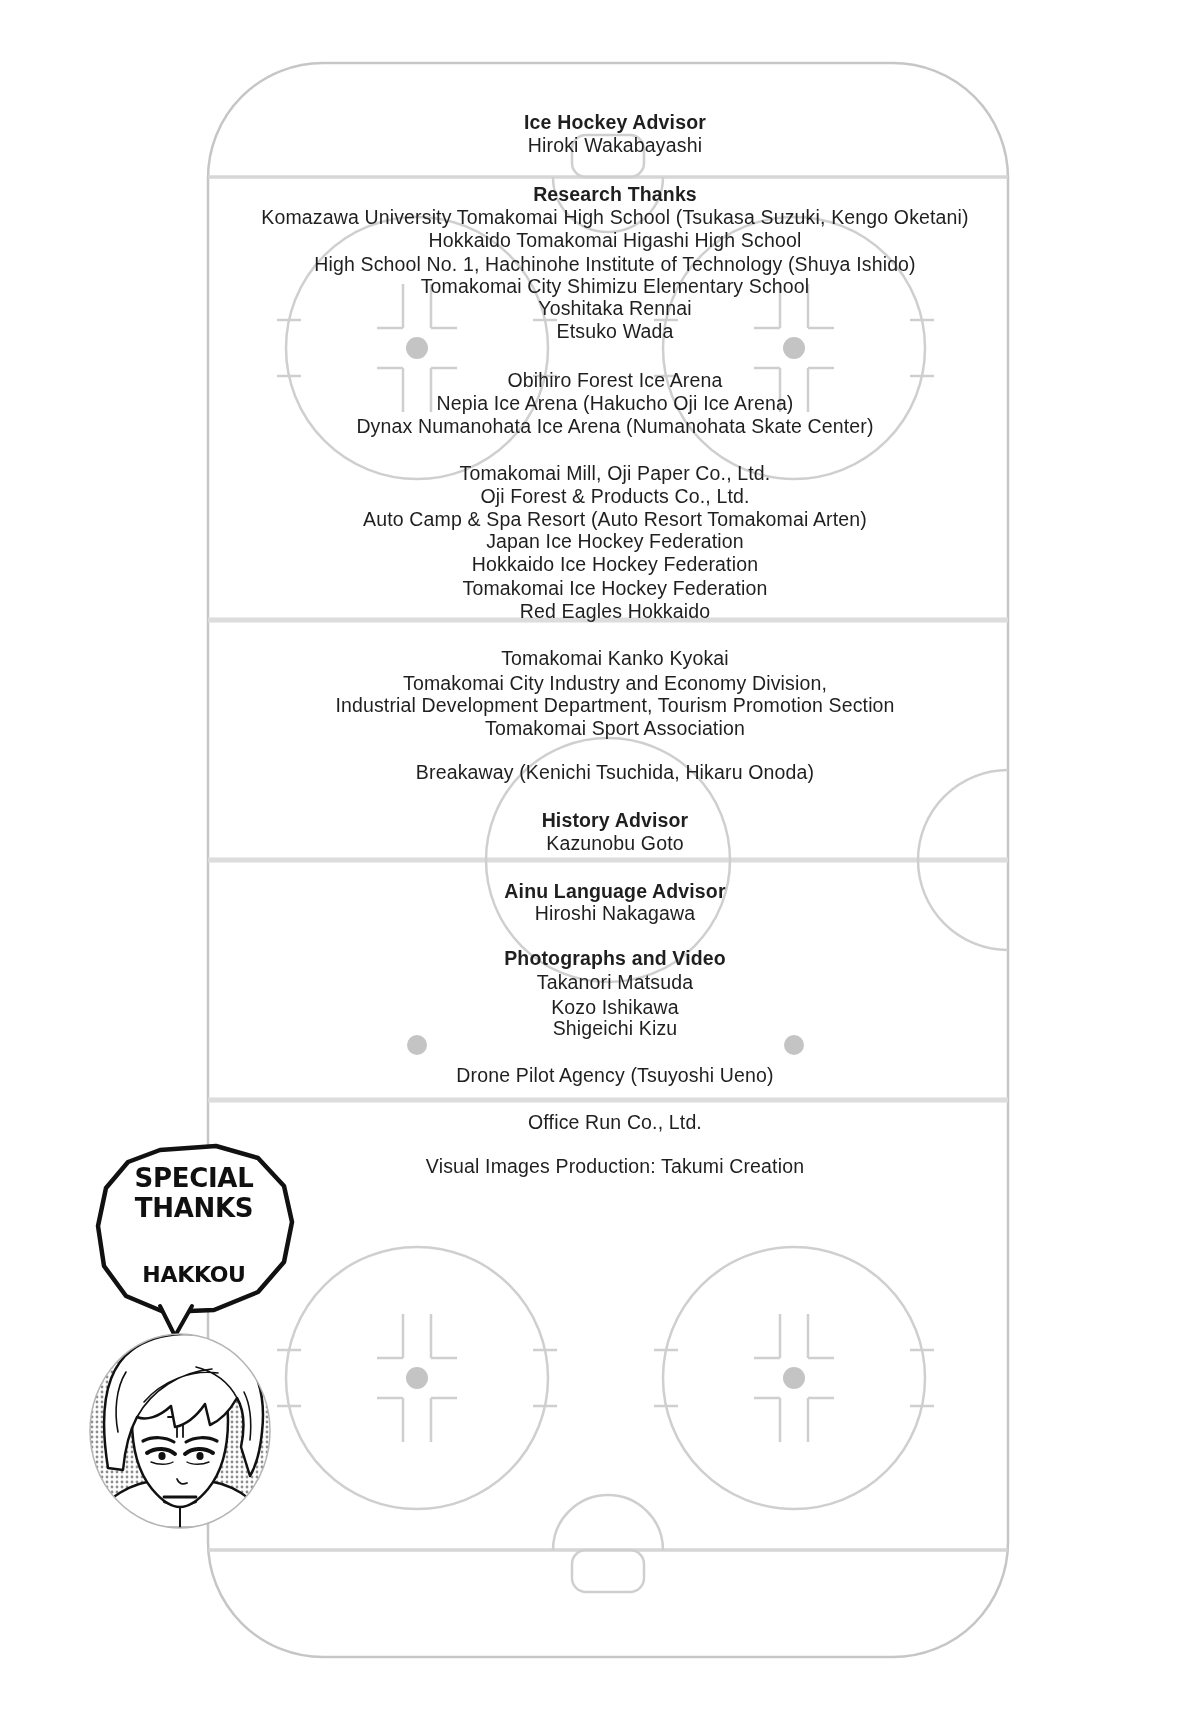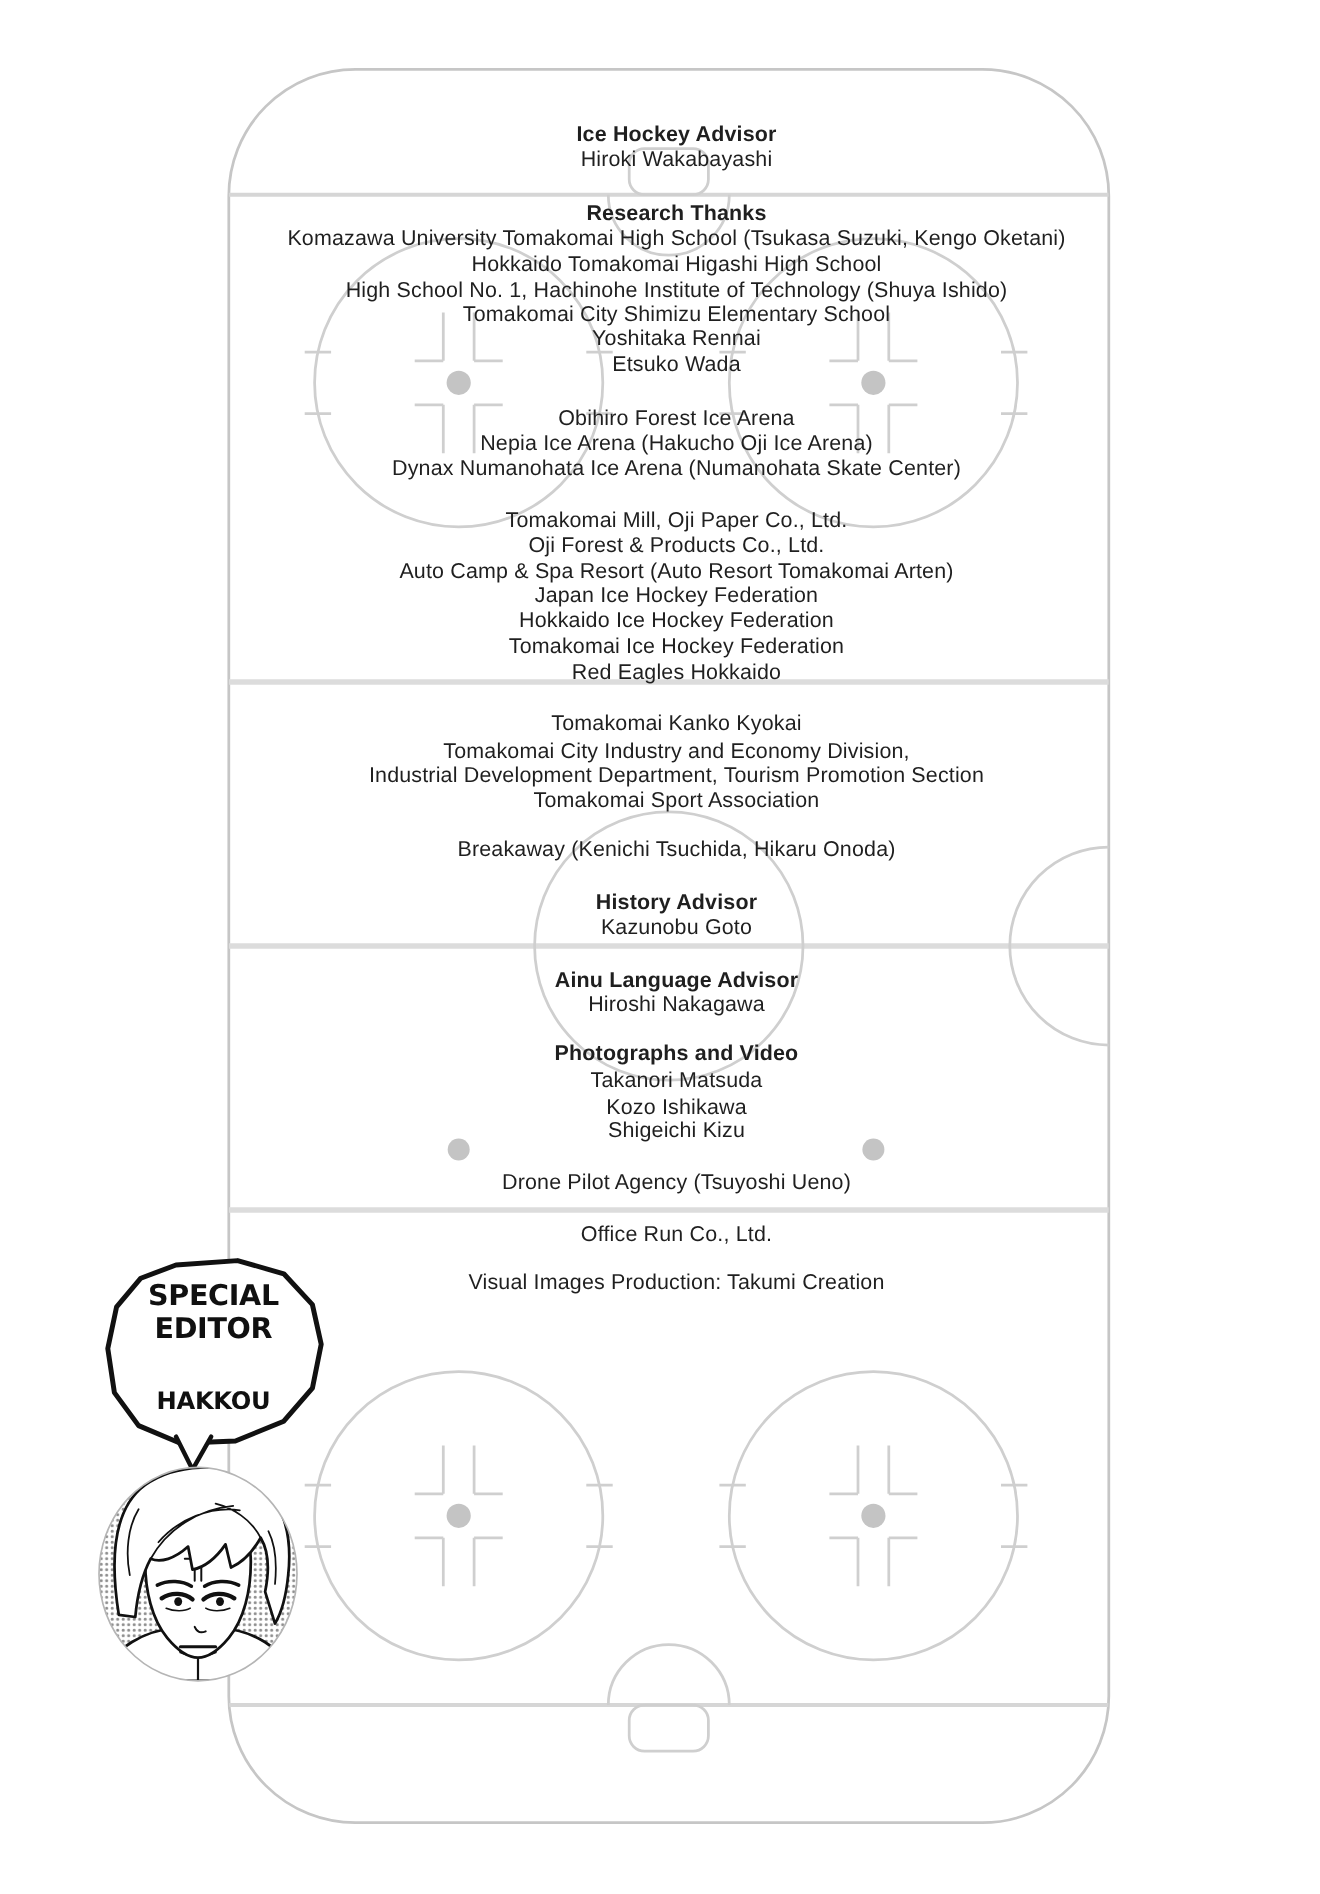"EDITOR" div.btxt { text: EDITOR -> THANKS }
